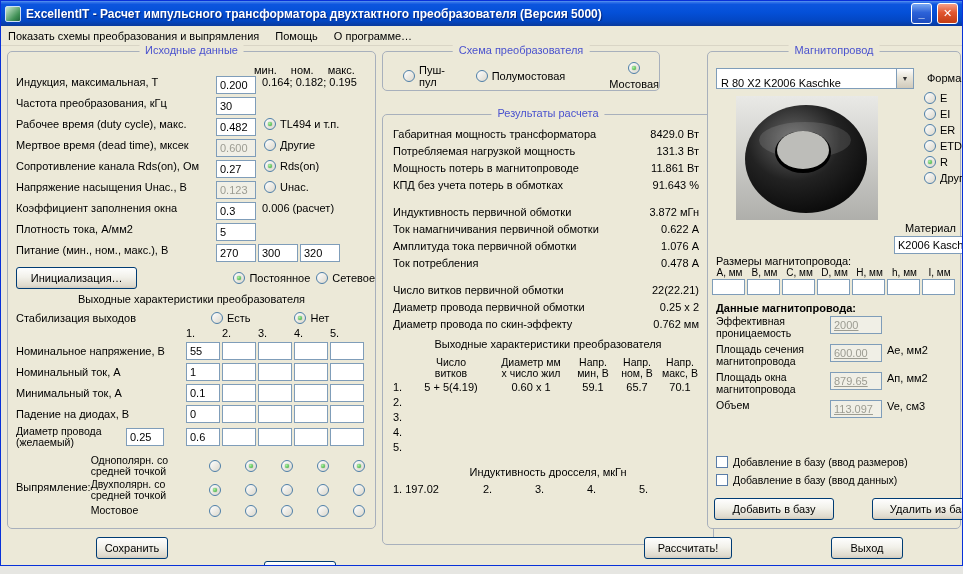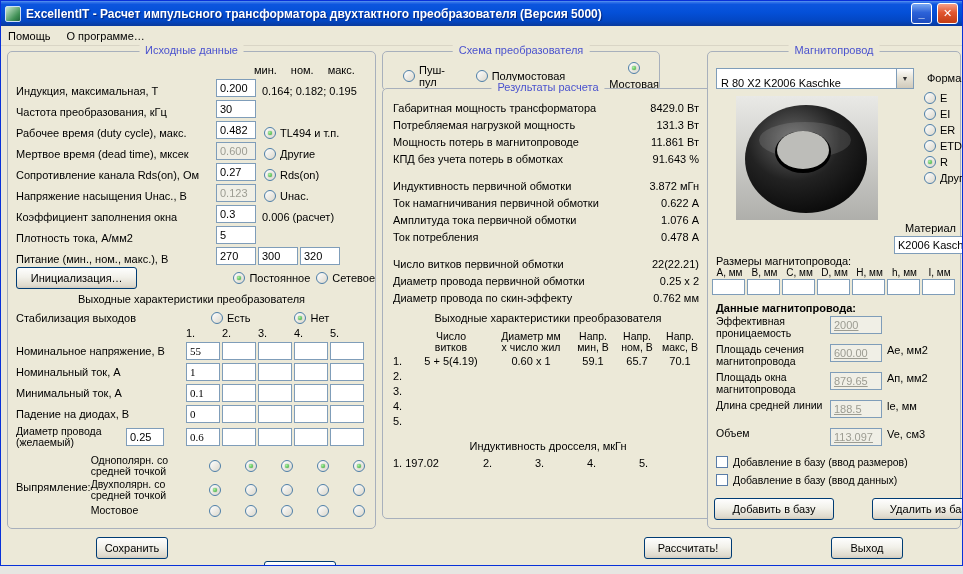"Показать схемы преобразования и" span.menu-item { html: none -> <span>Показать схемы преобразования и выпрямления</span> }
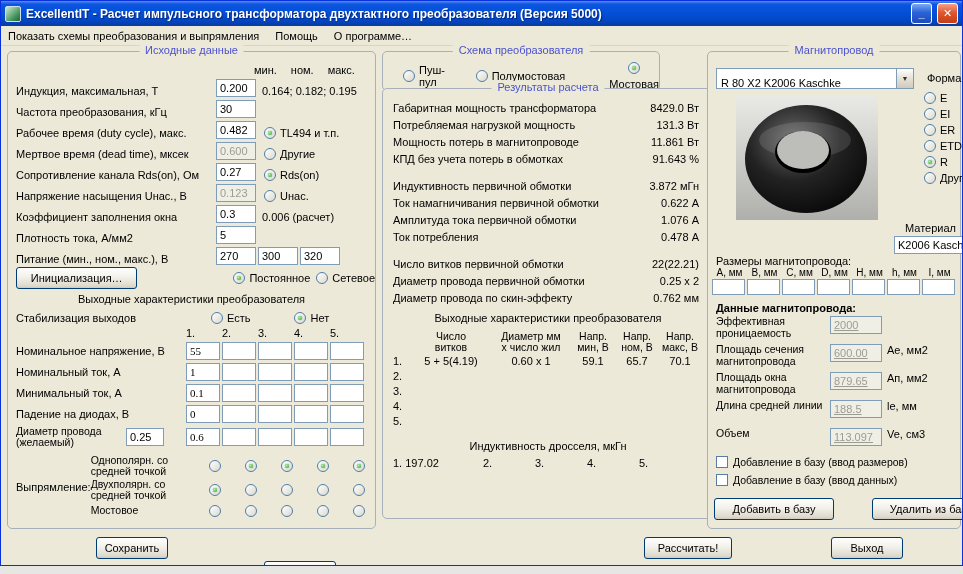"Индукция, максимальная, Т" .srow { align-items: flex-end -> flex-start }
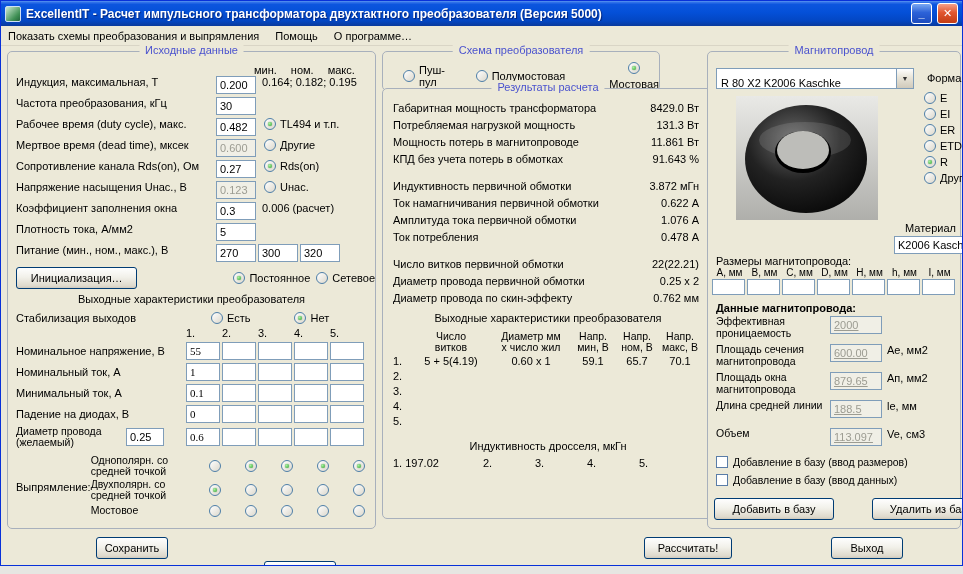"Результаты расчета" .gb-results { top: 87px -> 113px }
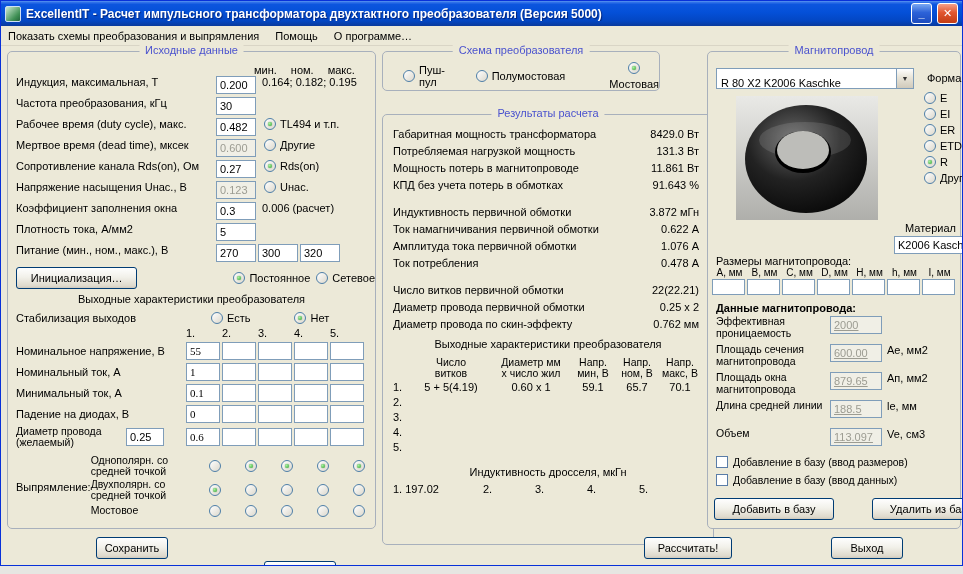"55" .gtb { font-family: Liberation Serif, serif -> none }
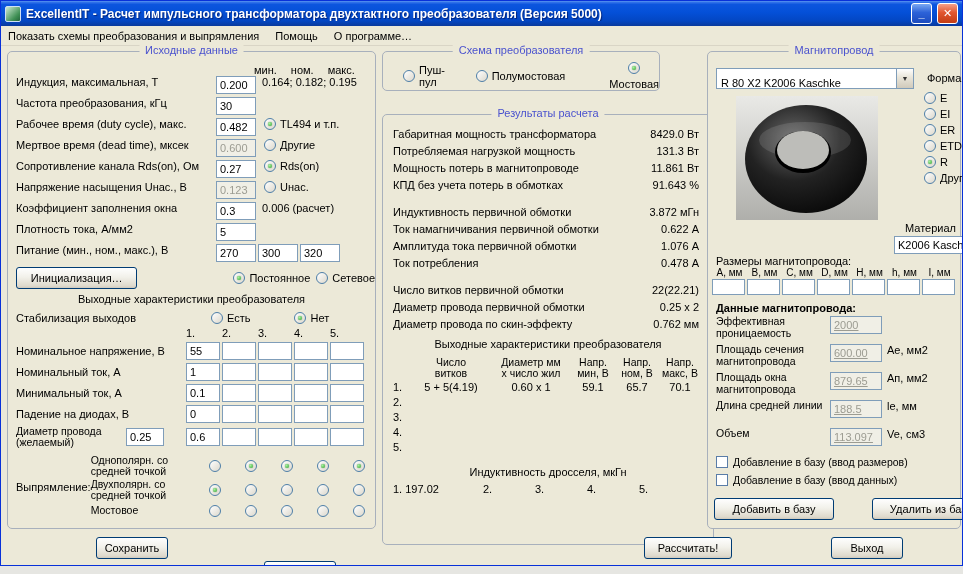"Длина средней линии" div.drow { html: <div> <span>Длина средней линии</span> <div>188.5</div> <span>le, мм</span> </div> -> none }
